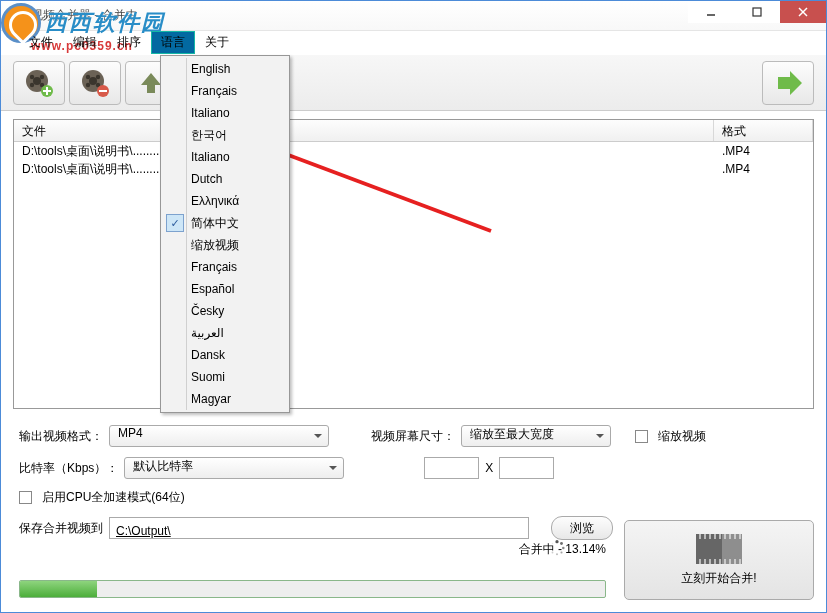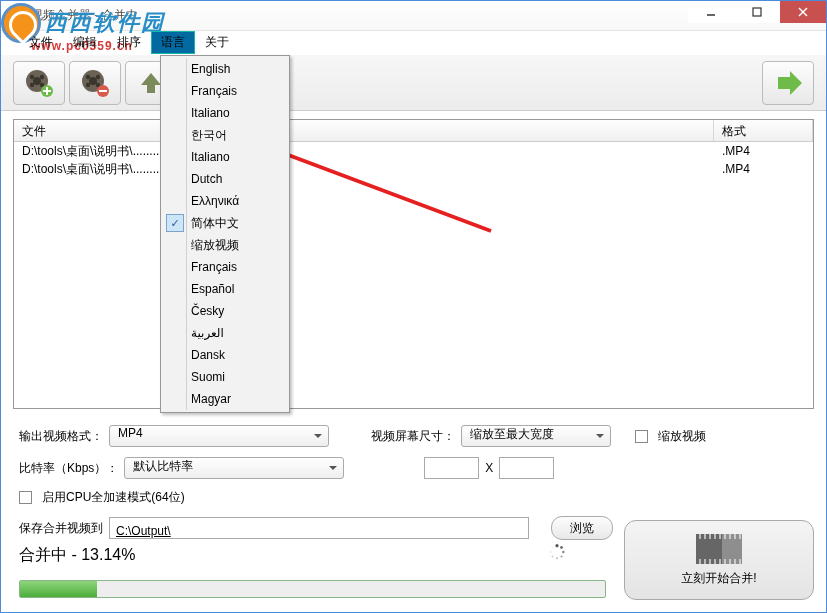"合并中 - 13.14%" .progress-label { font-size: 16px -> 12px; margin-bottom: 14px -> 22px; text-align: left -> right }
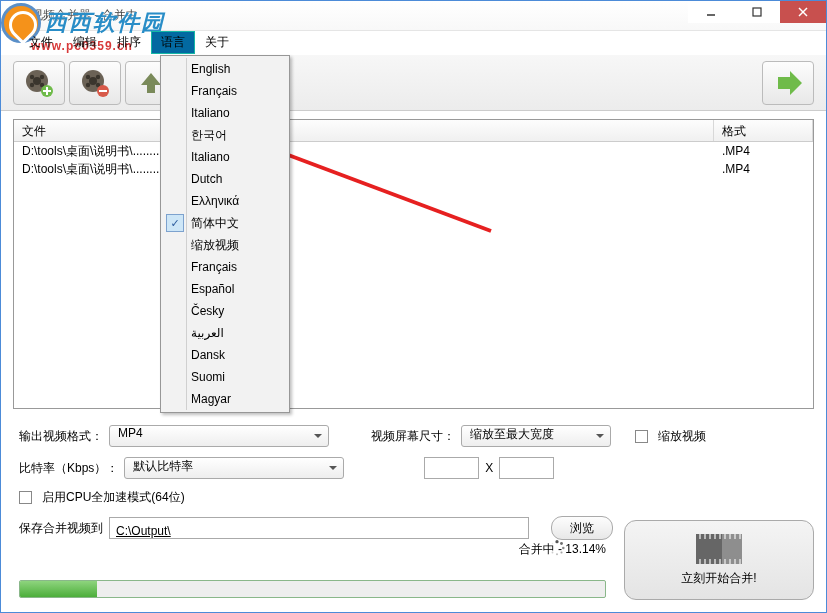"立刻开始合并!" .merge-panel { border-radius: 12px -> 5px }
